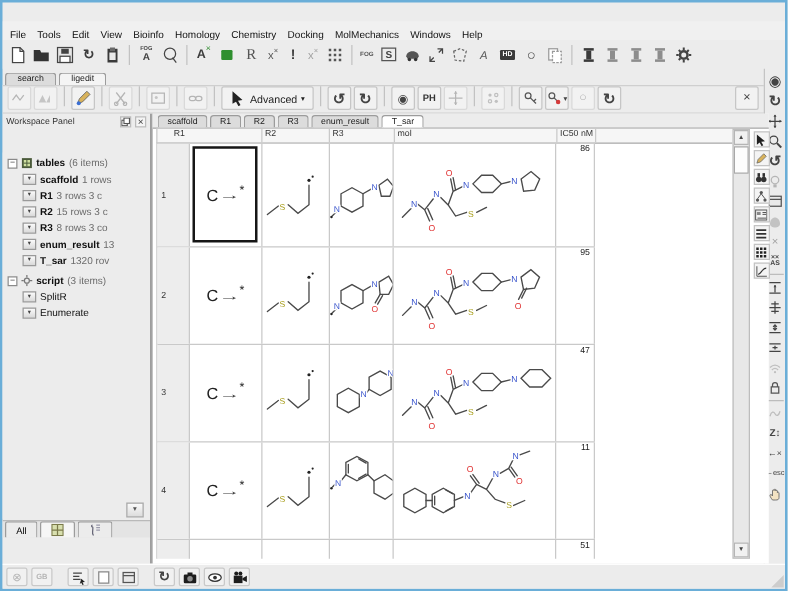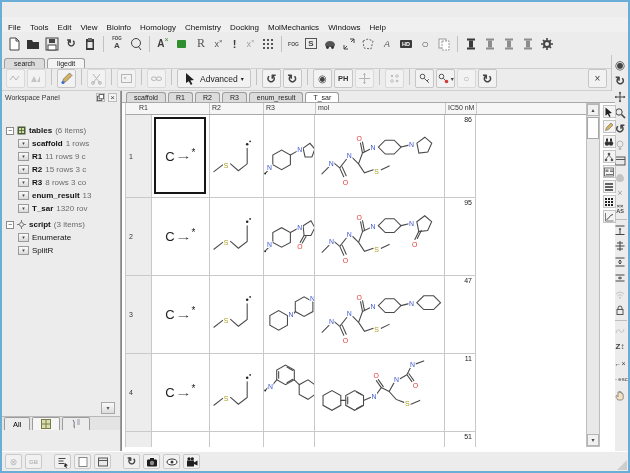"11 rows 9 c" span.tmeta { text: 11 rows 9 -> 3 rows 3 }
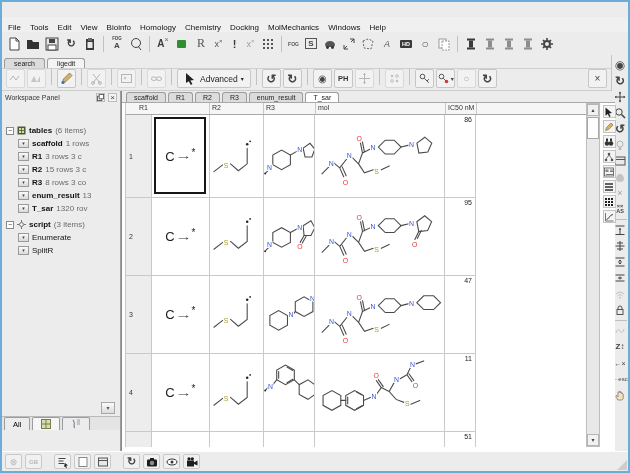"Enumerate" div.trow-ws { order: before "SplitR" -> after "SplitR" }
